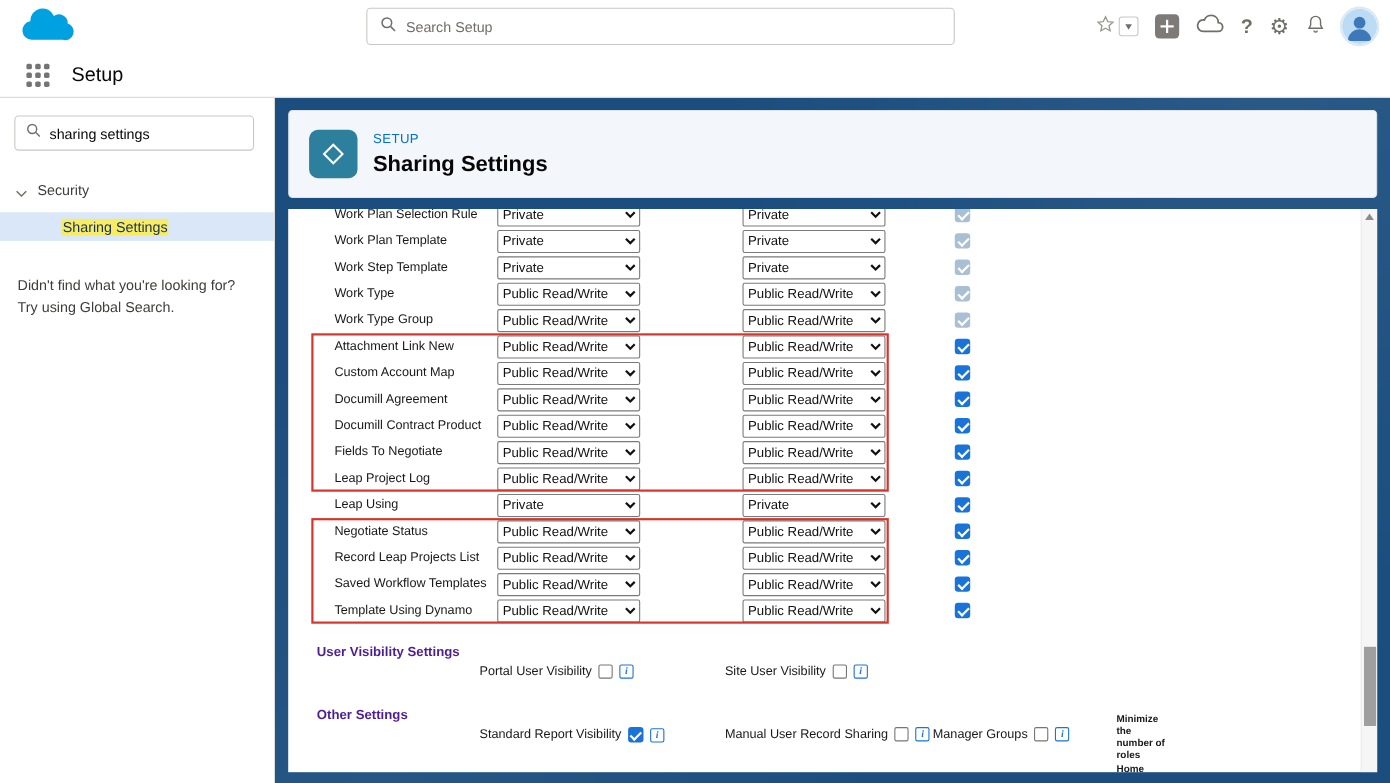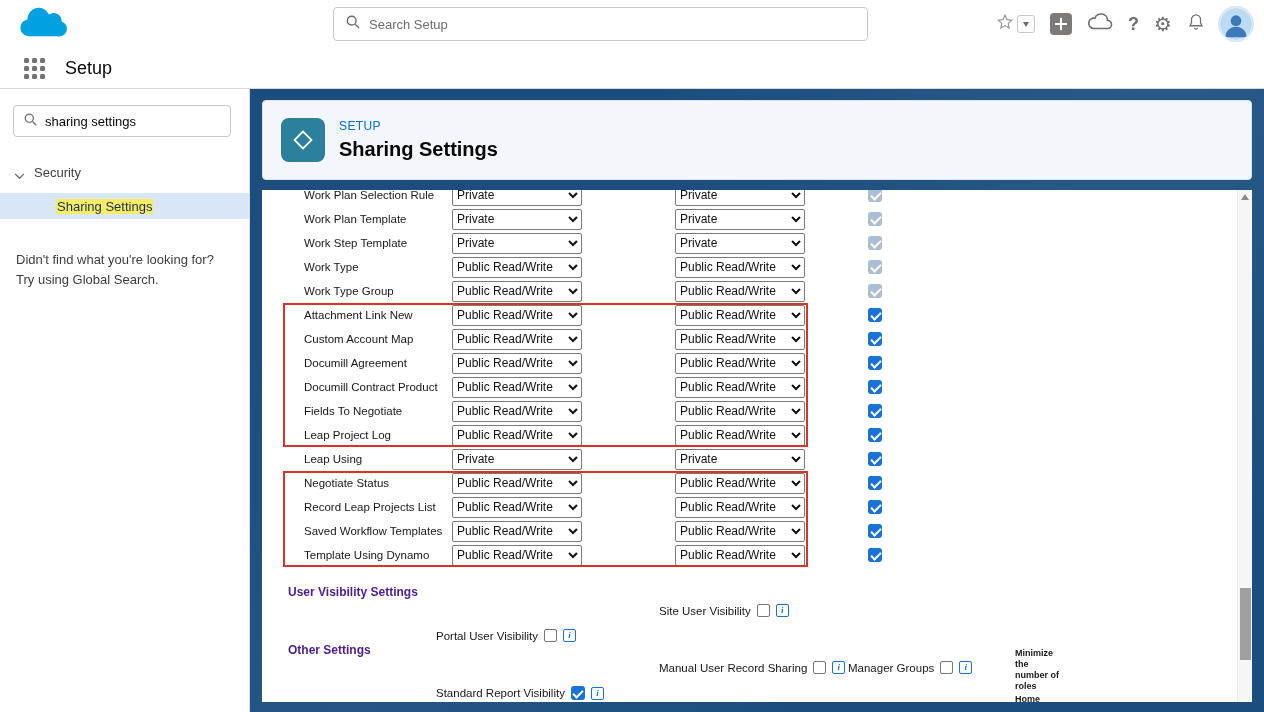"Portal User Visibility" #uvs-items .svc-item:nth-child(1) { margin-top: 25px -> none }
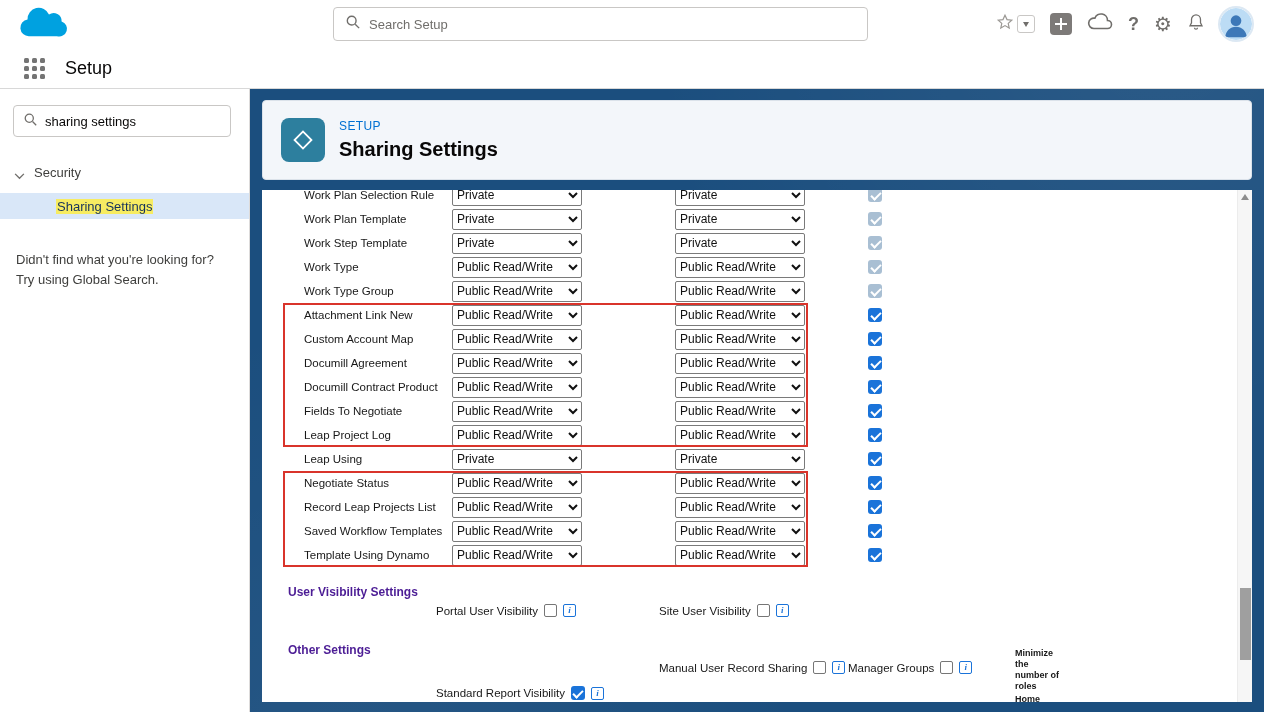"Standard Report Visibility" #other-items .svc-item:nth-child(1) { margin-top: 25px -> none }
